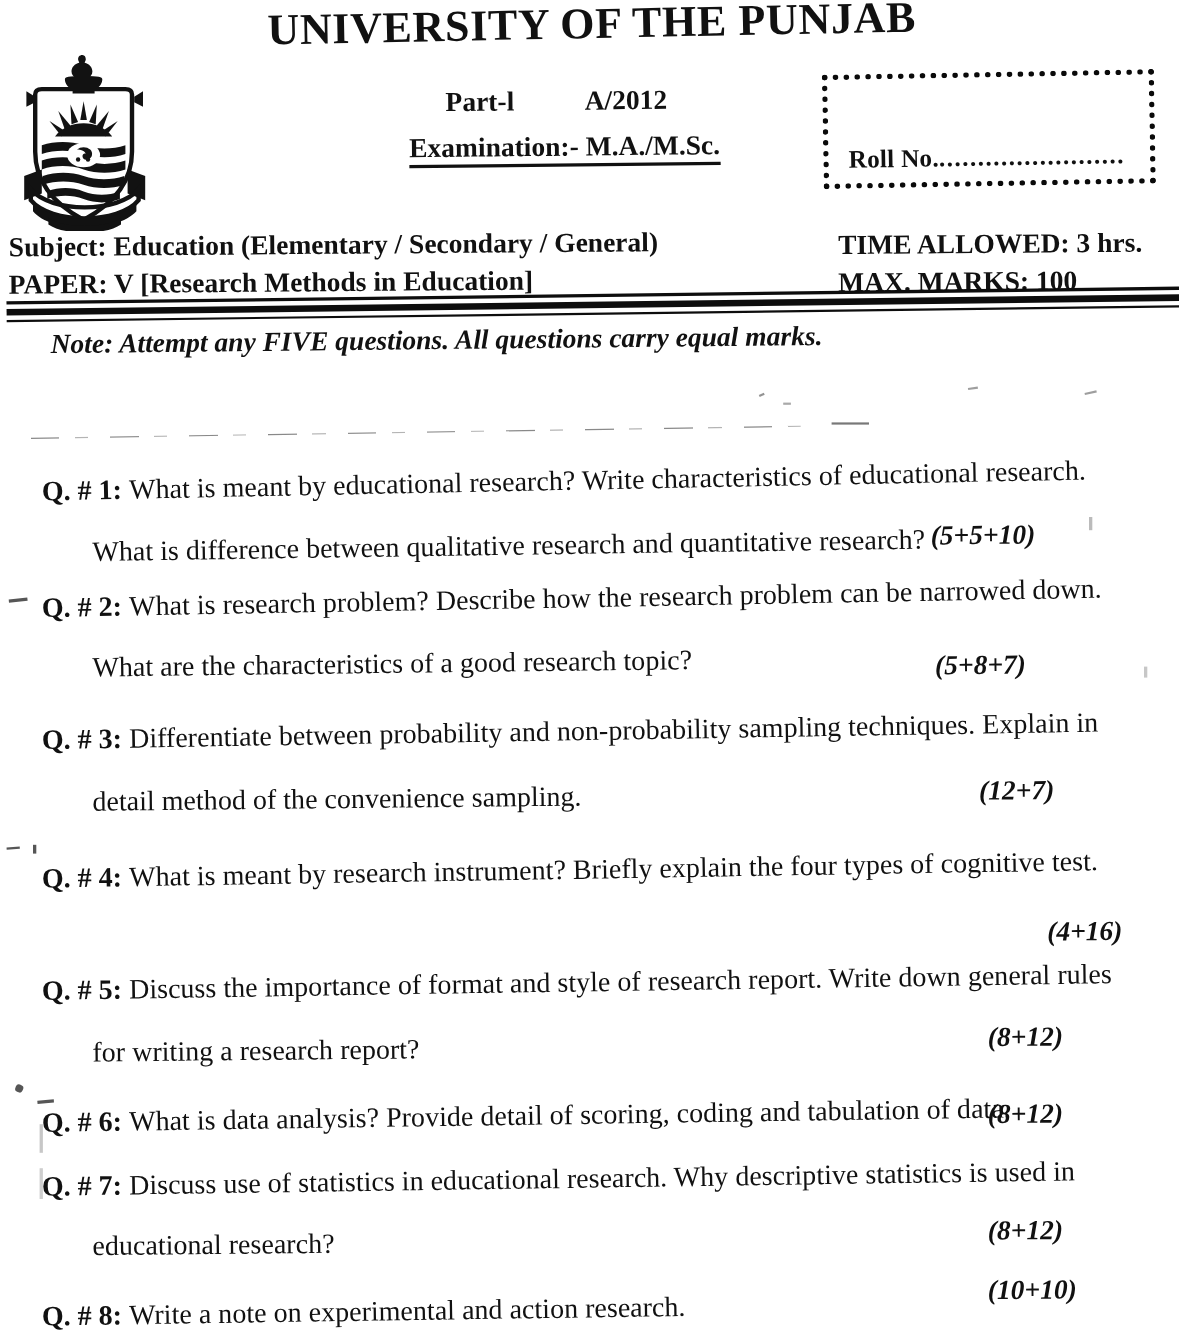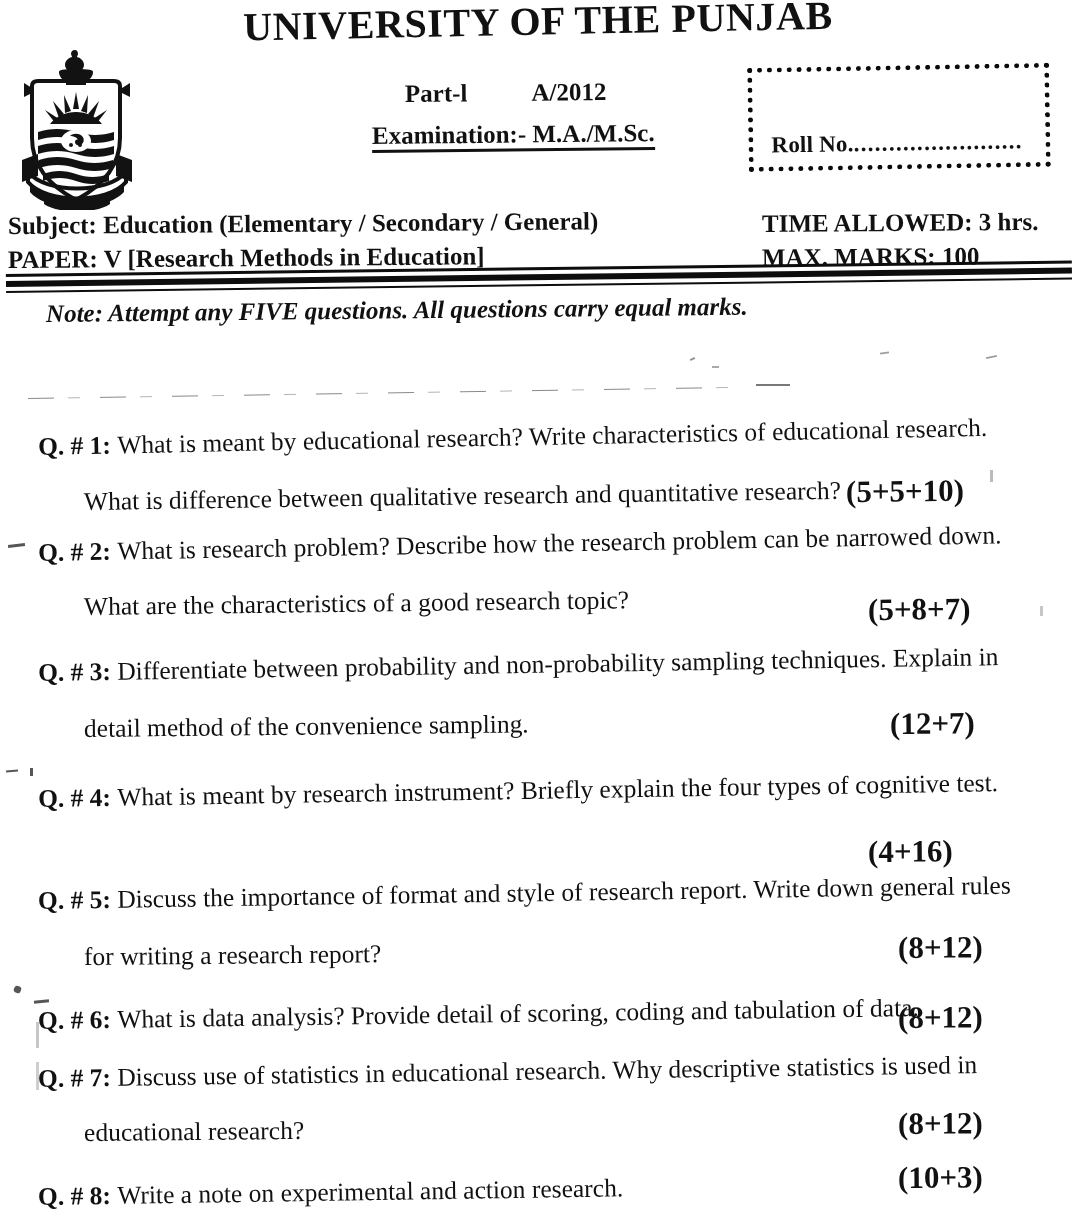"(5+5+10)" .marks { font-size: 31px -> 25px; font-style: none -> italic }
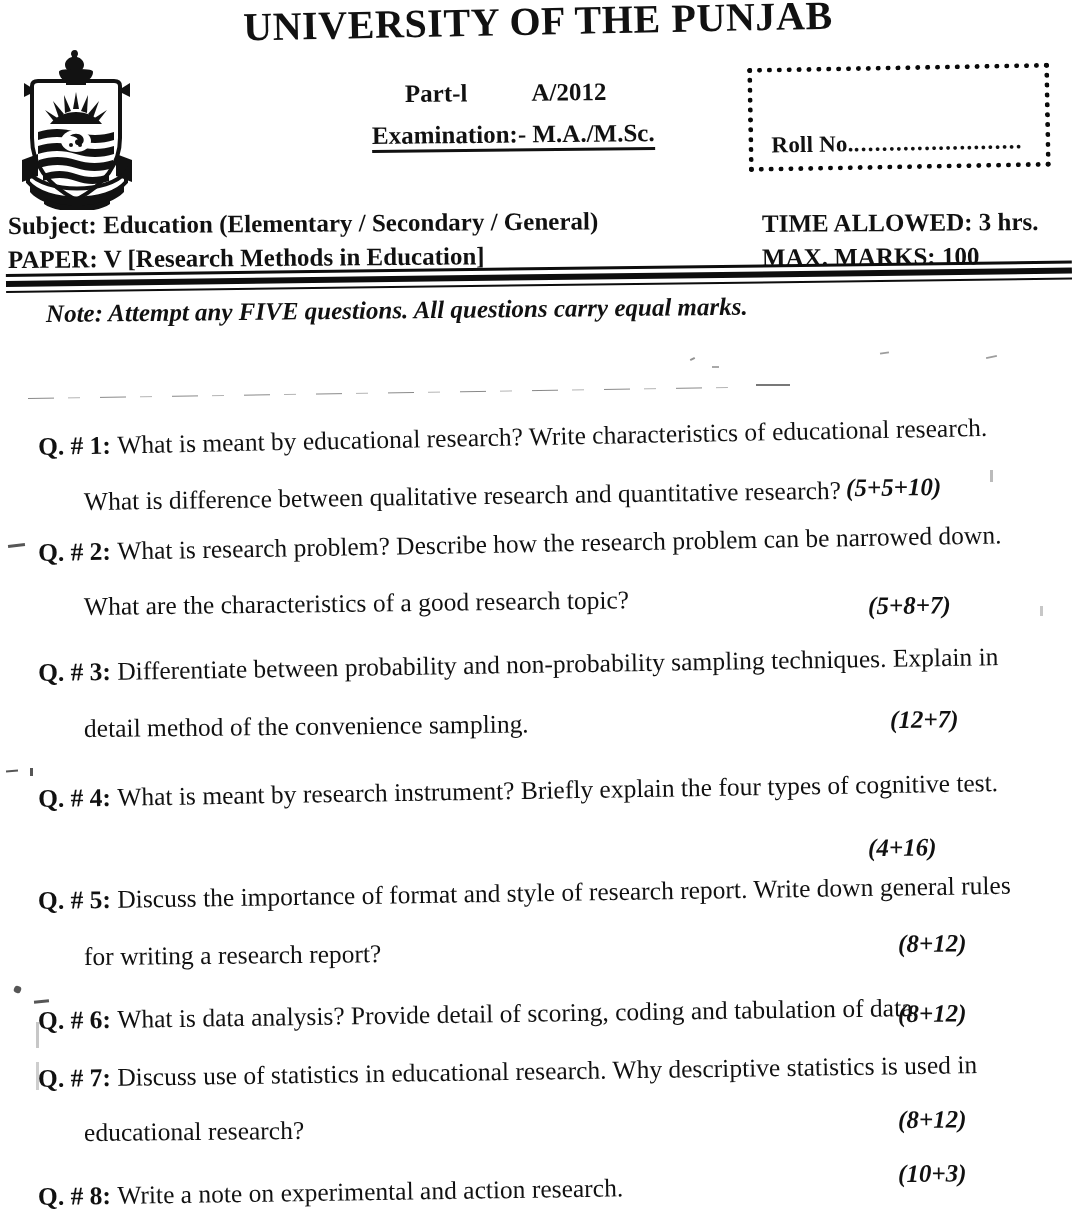"(5+8+7)" div.marks { left: 868px -> 850px }
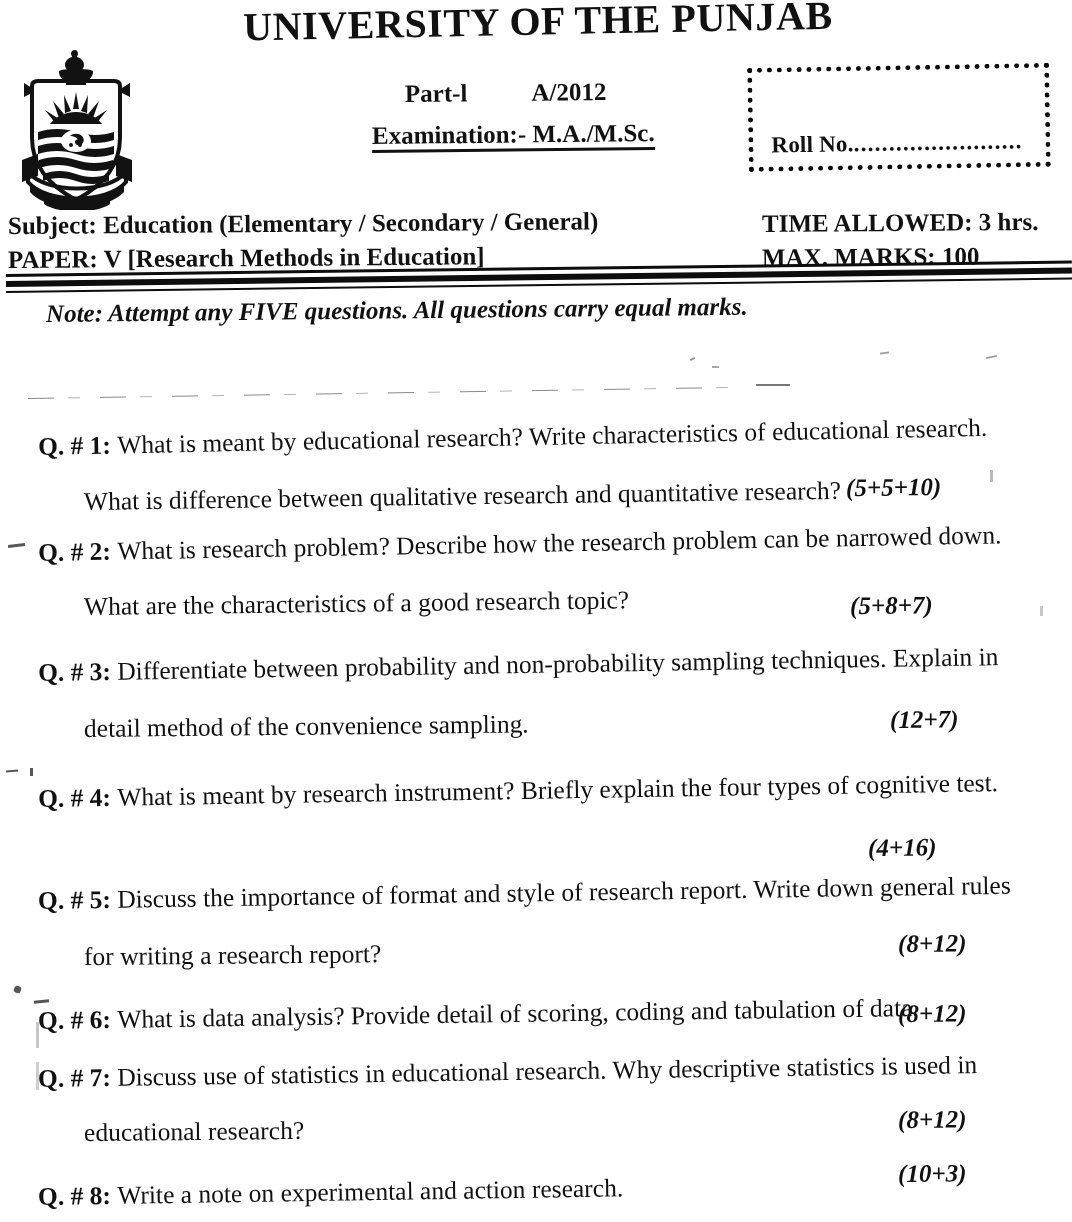"(4+16)" div.marks { left: 868px -> 952px }
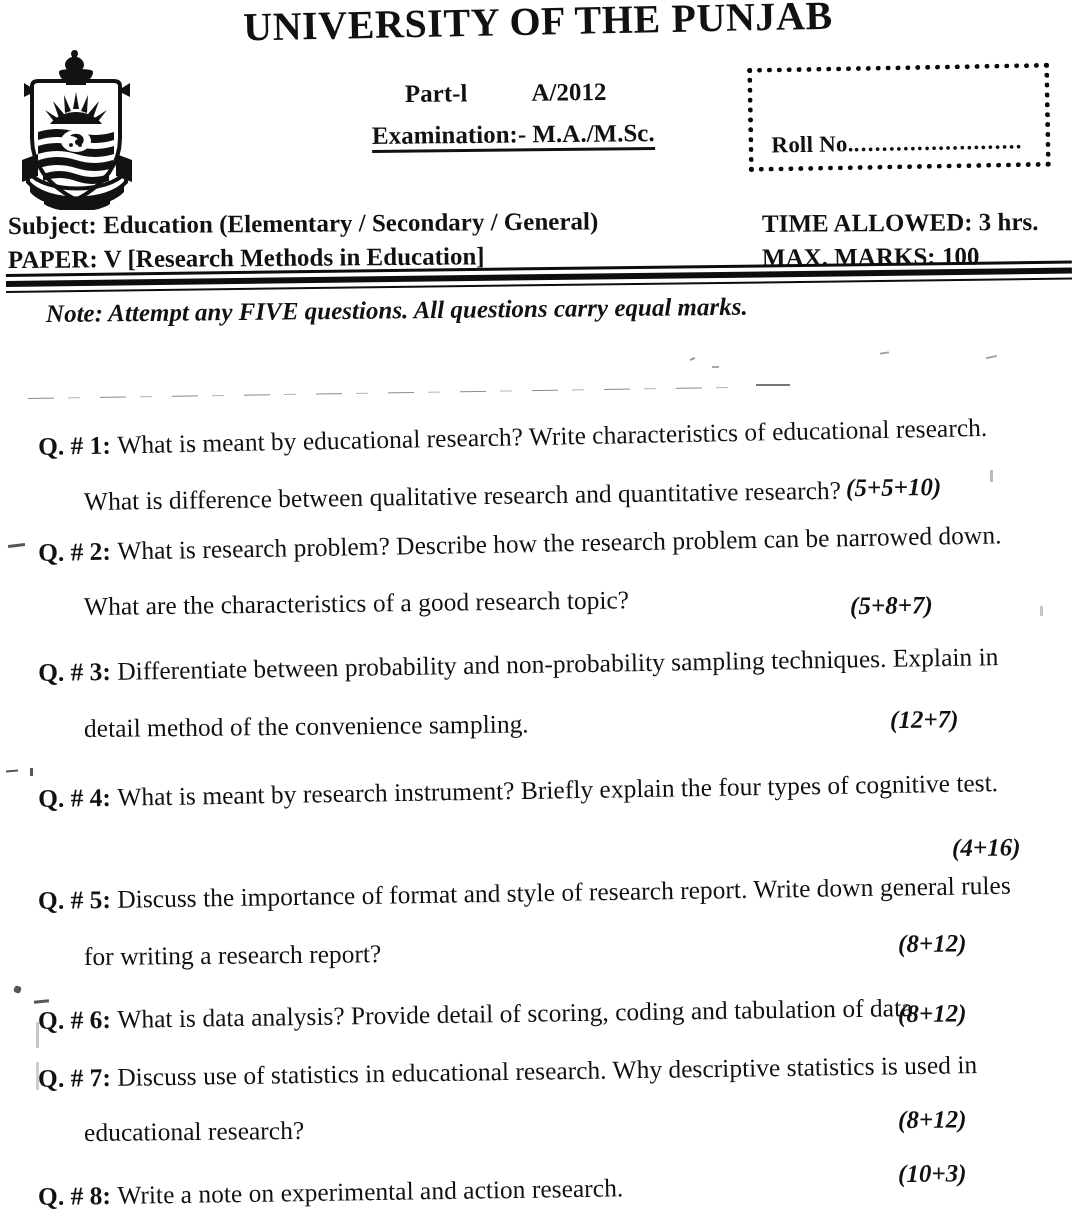"(10+3)" div.marks { text: 10+3 -> 10+10 }
